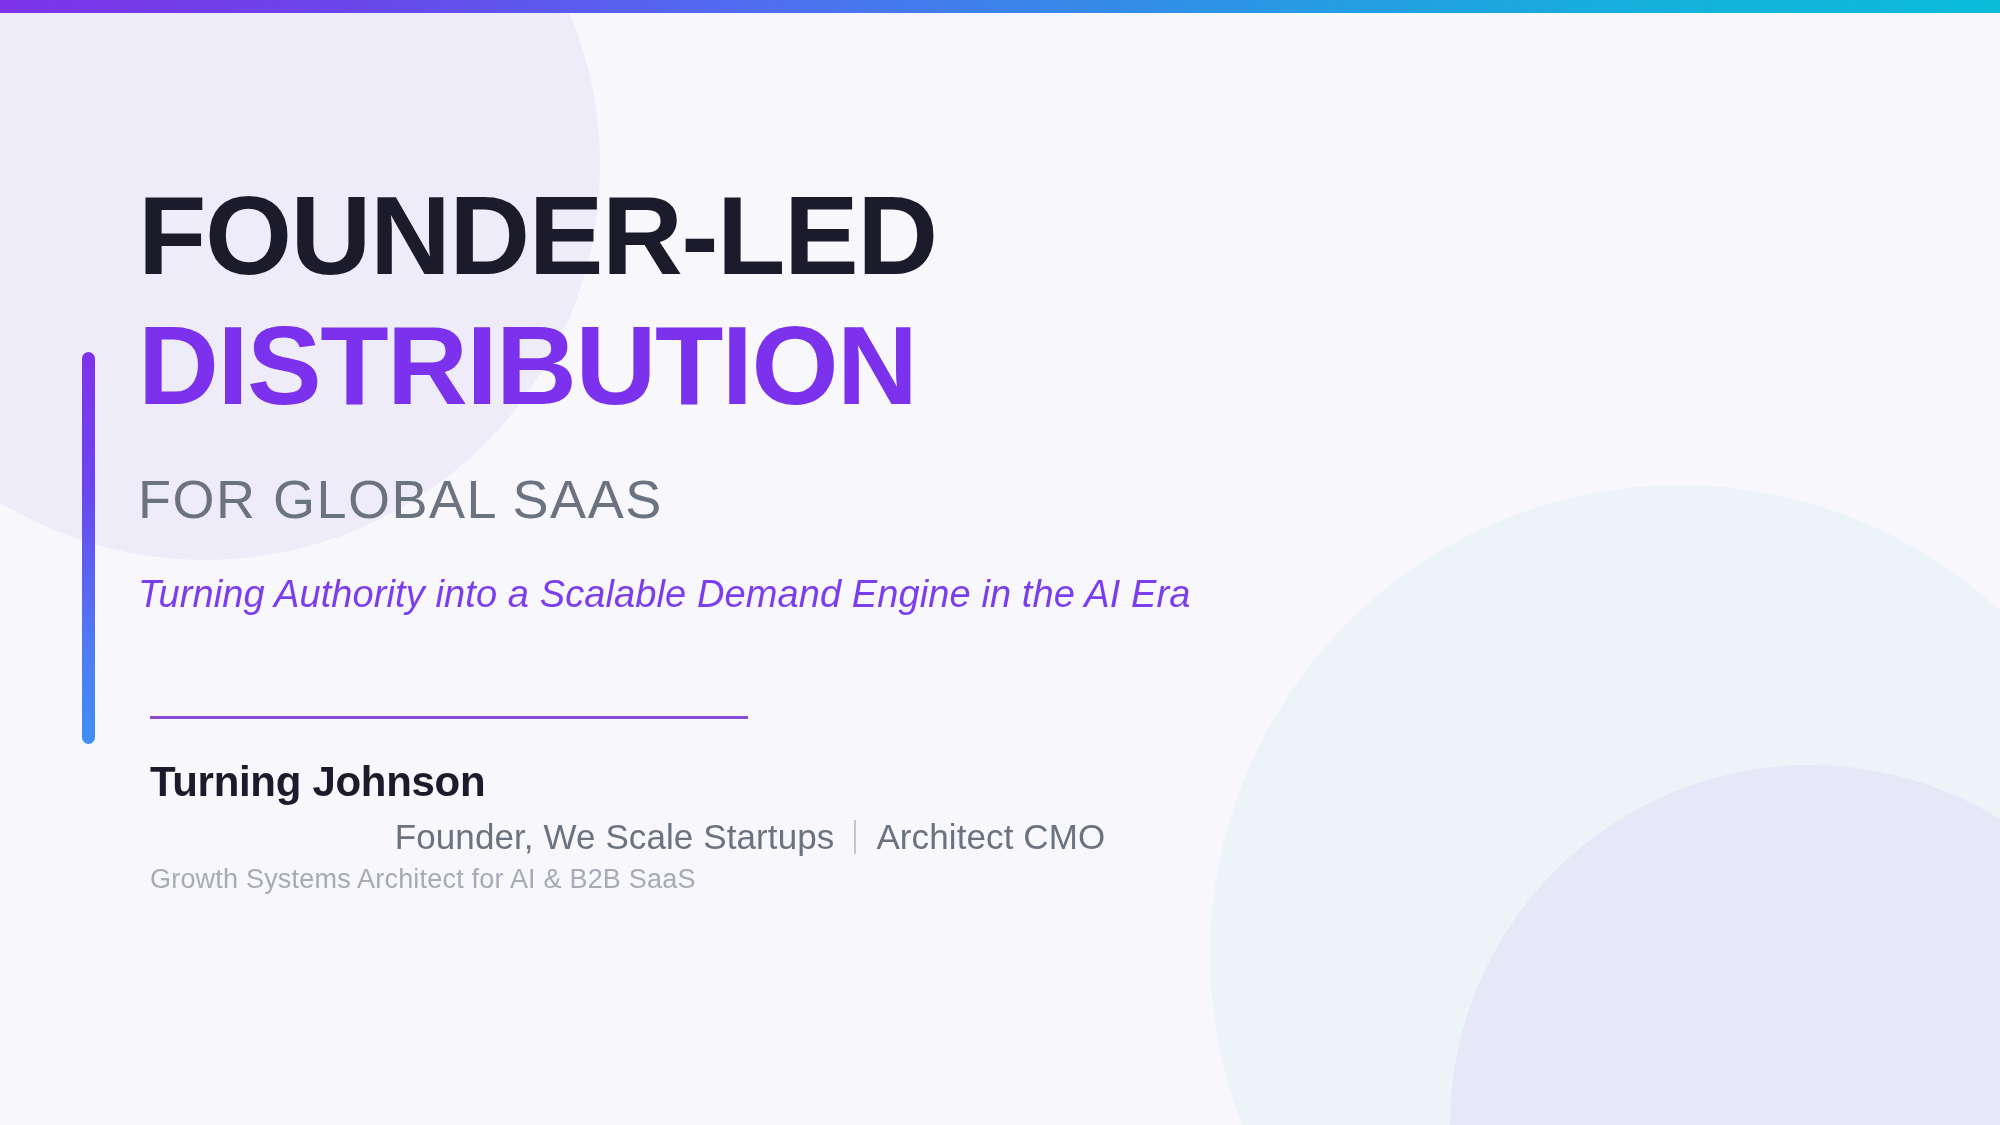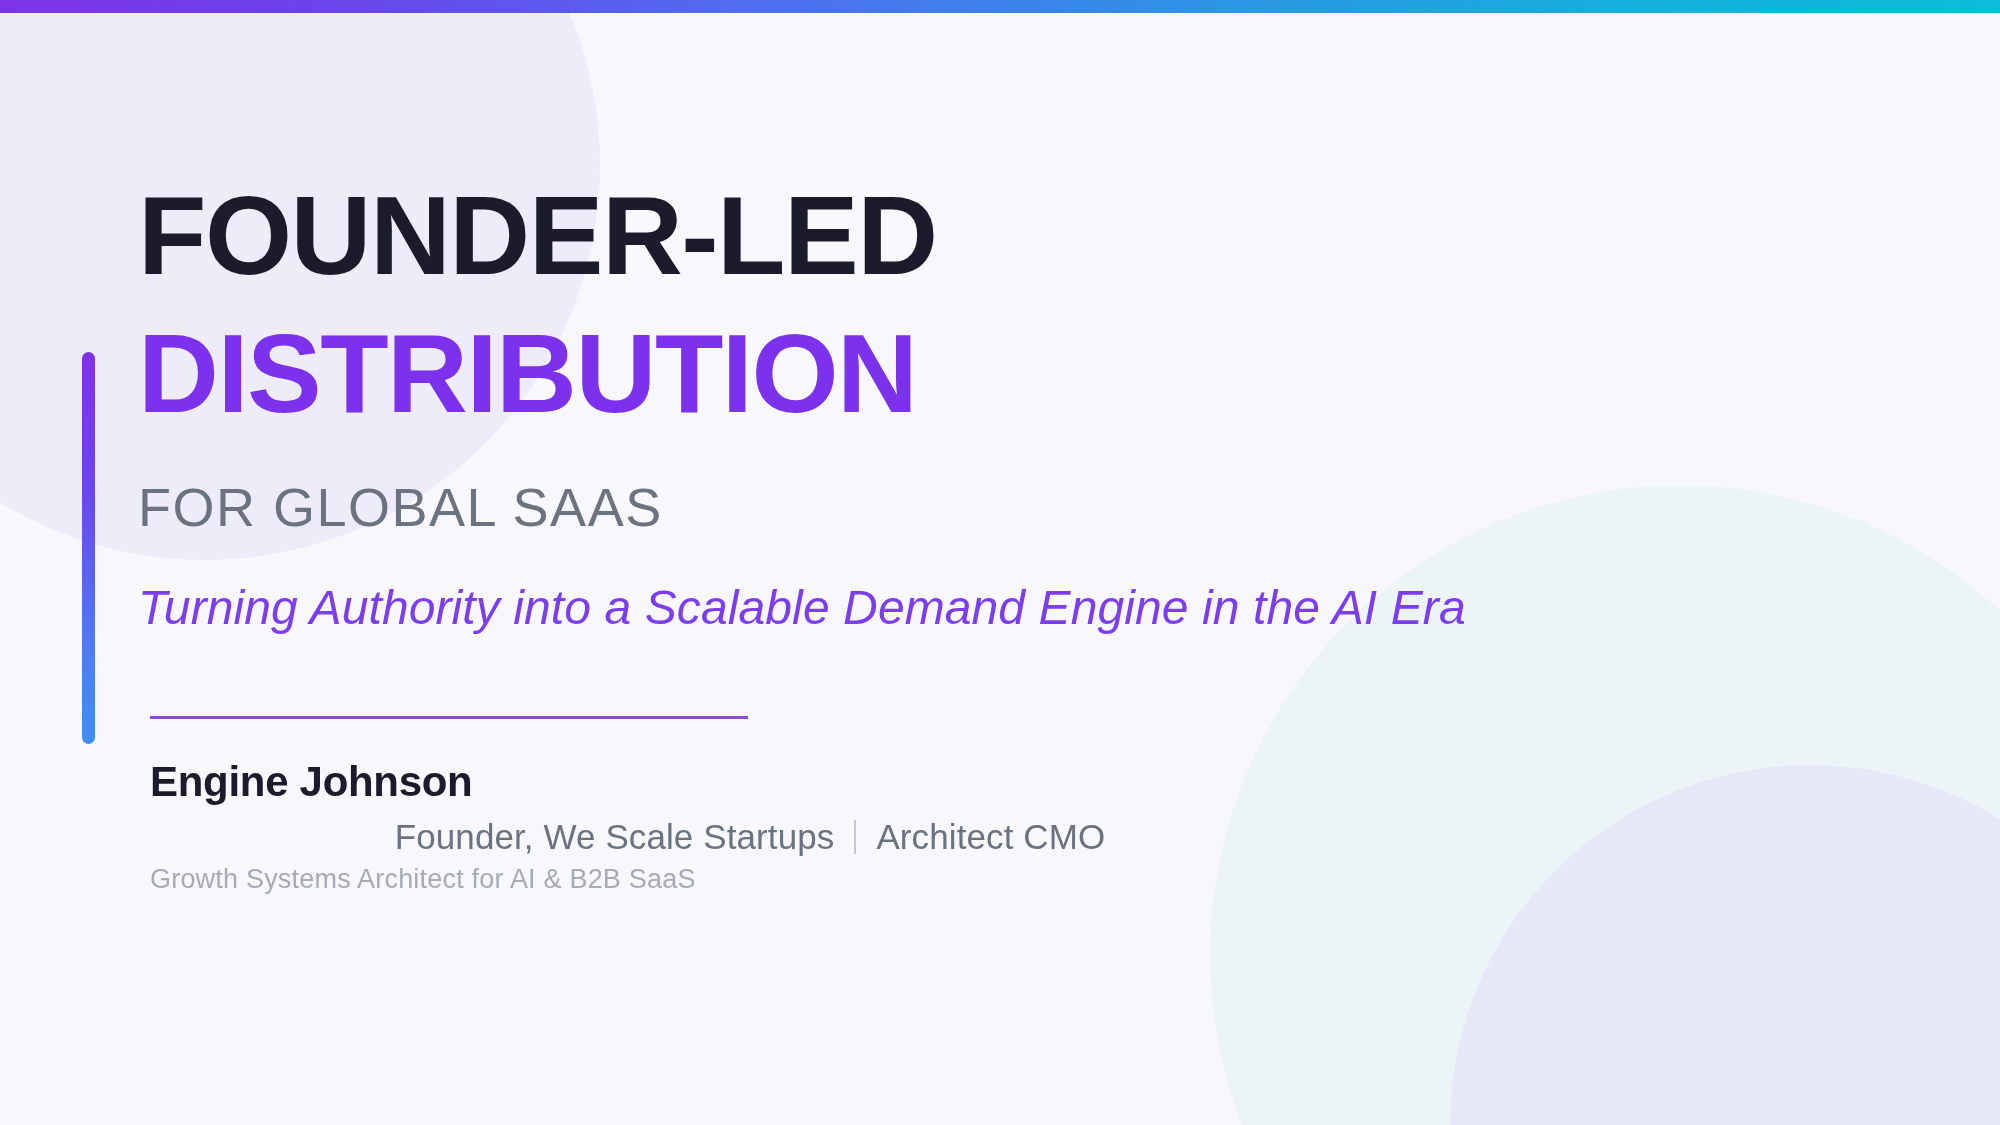"DISTRIBUTION" .title-line-2 { margin: 26px 0 0 0 -> 18px 0 0 0 }
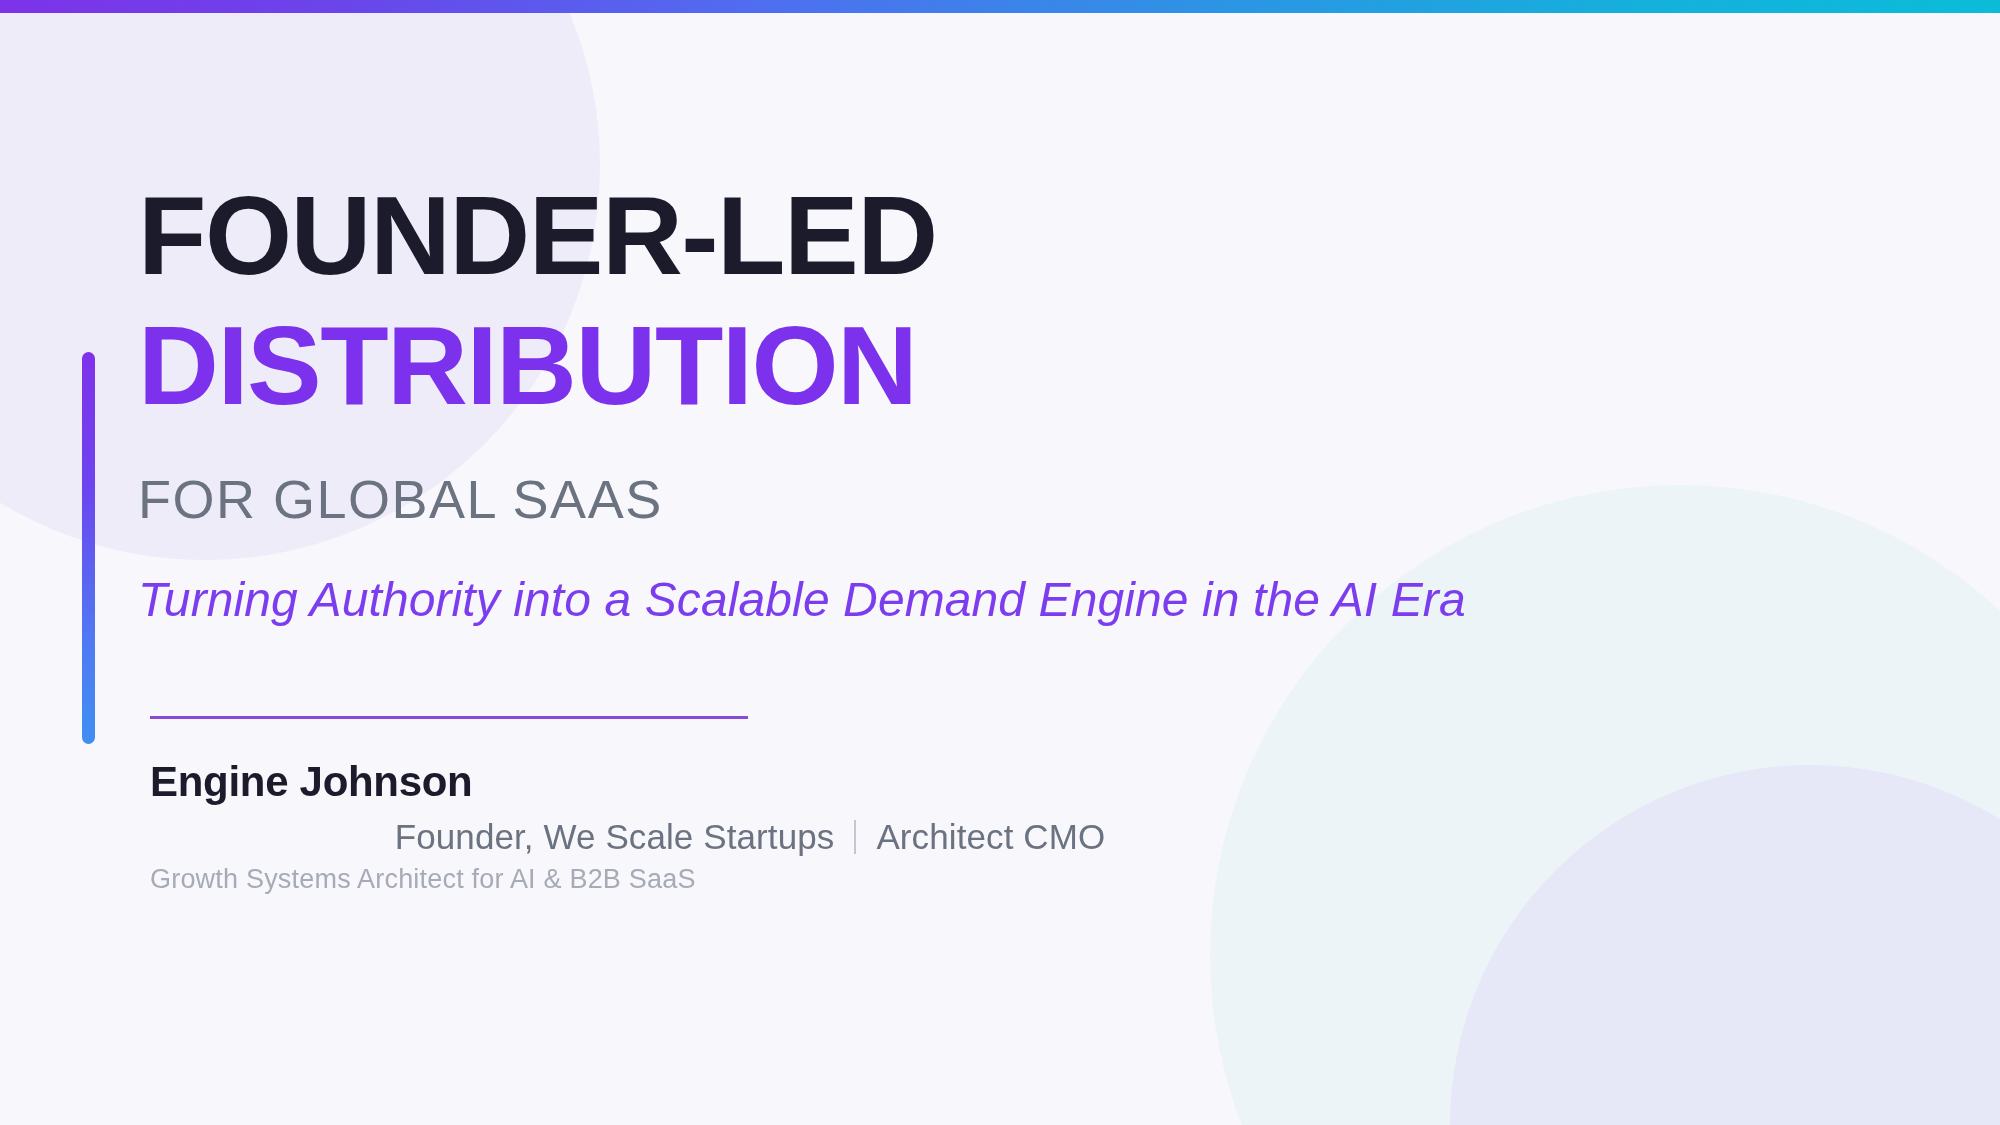"Turning Authority into a Scalable" .tagline { font-size: 48px -> 38px }
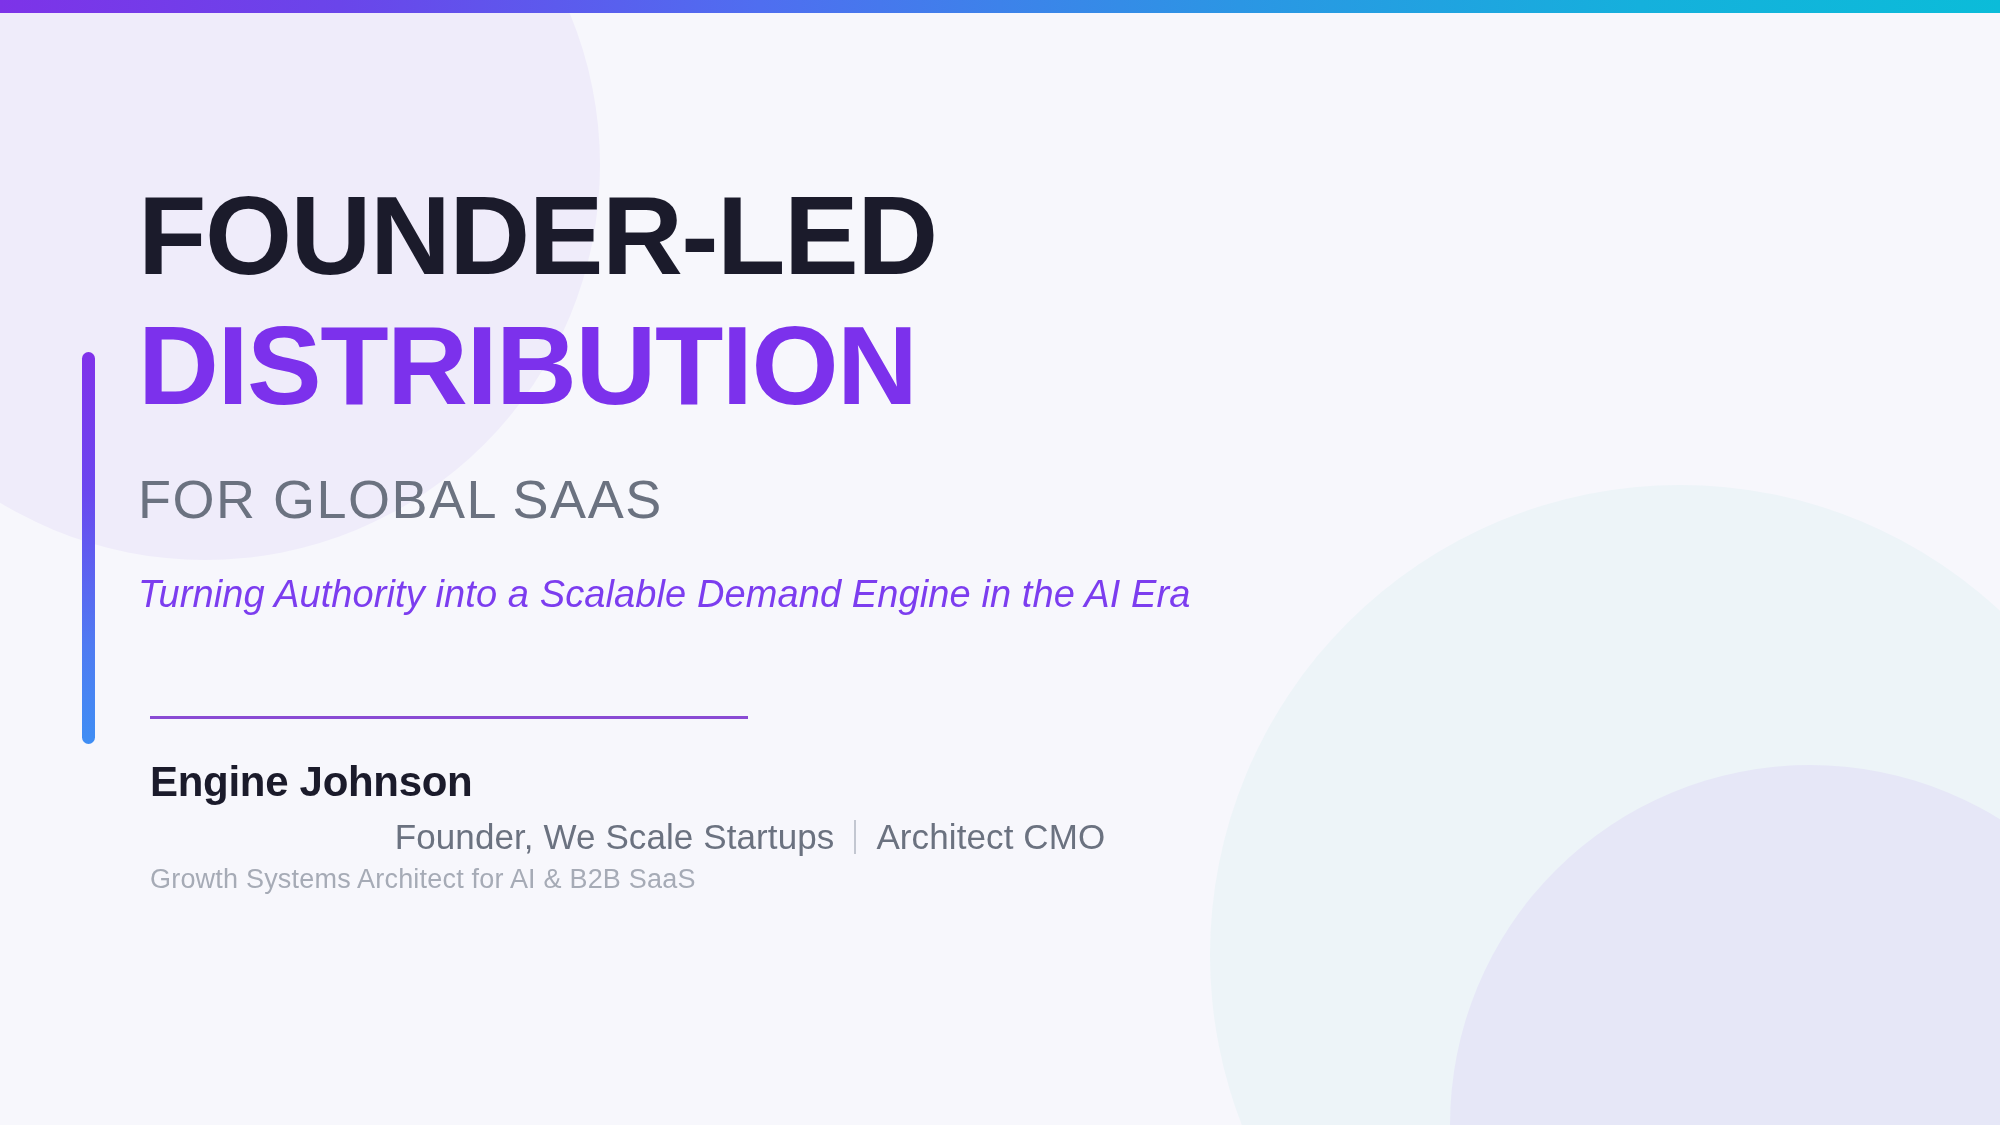"Engine Johnson" div.speaker-name { text: Engine -> Turning }
